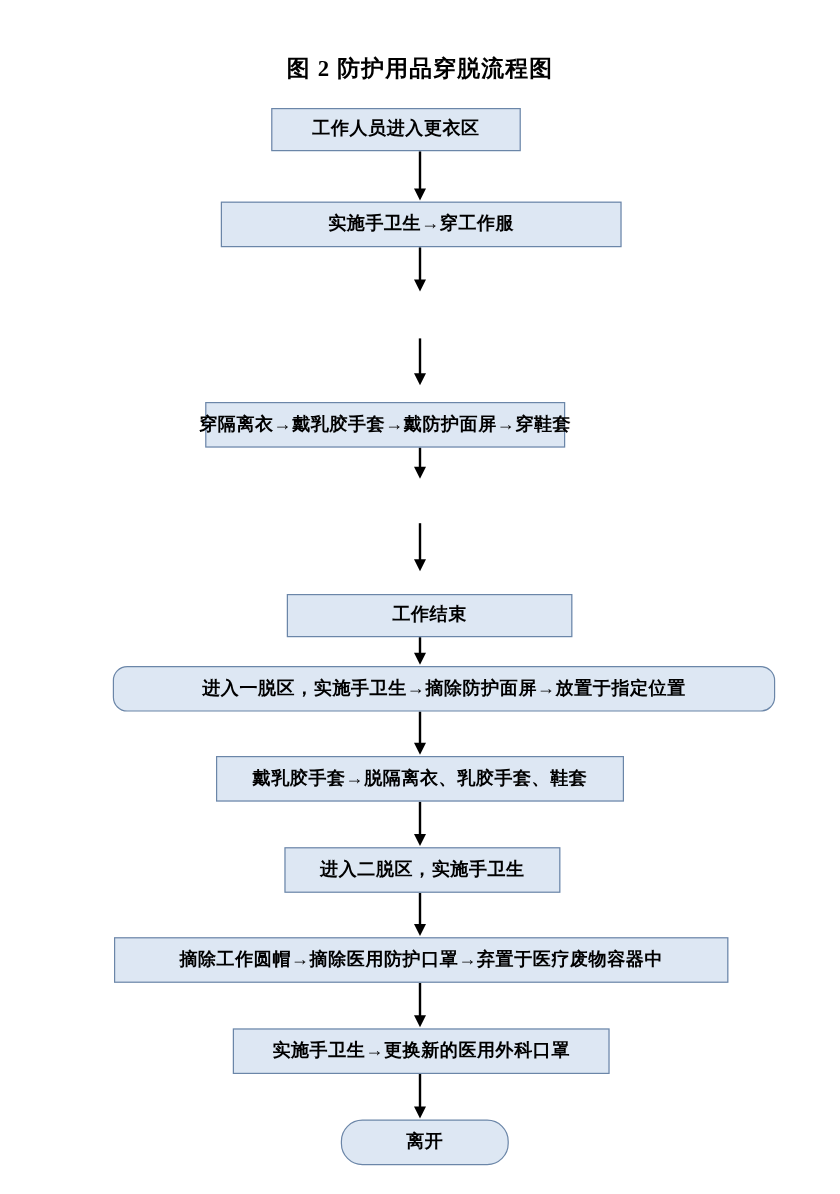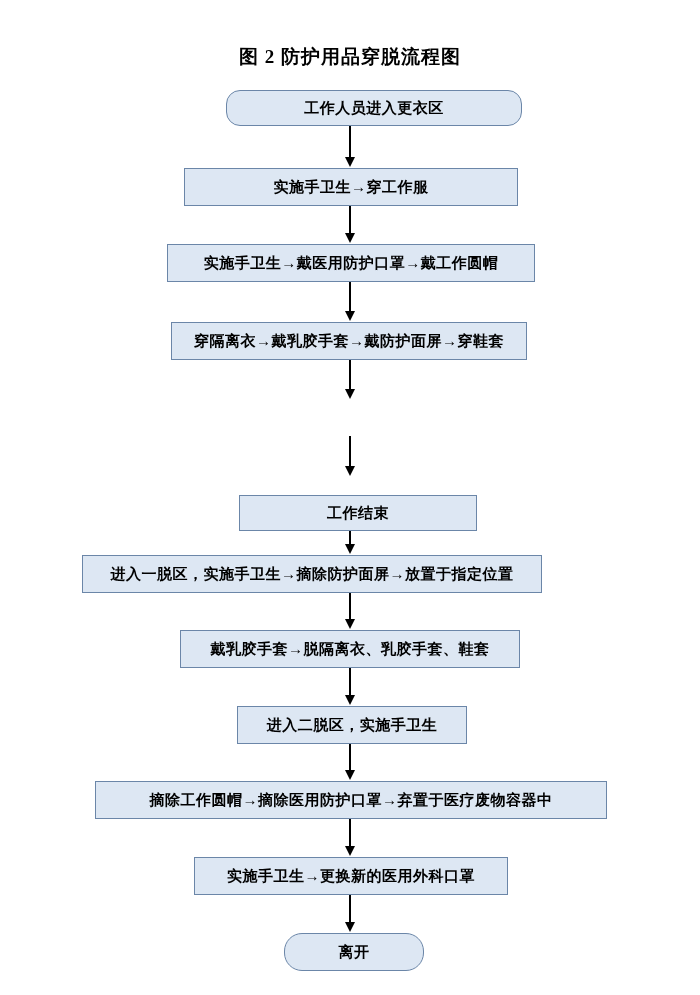"工作人员进入更衣区" div.node { border-radius: 14px -> none; width: 296px -> 208px }
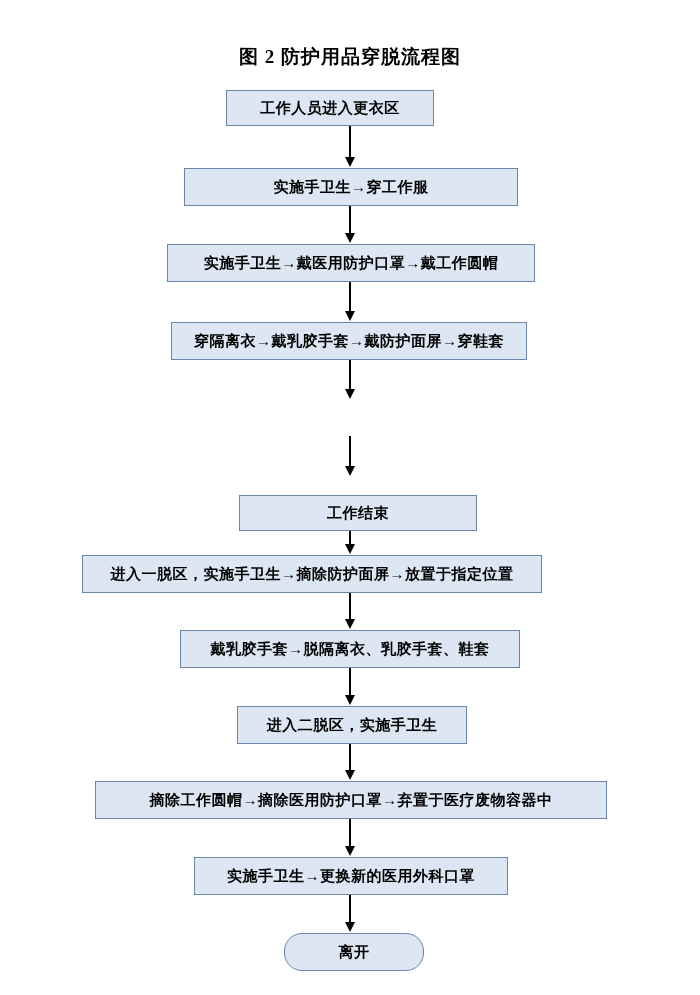"实施手卫生→戴医用防护口罩→戴工作圆帽" div.node { html: <div>实施手卫生→戴医用防护口罩→戴工作圆帽</div> -> none }
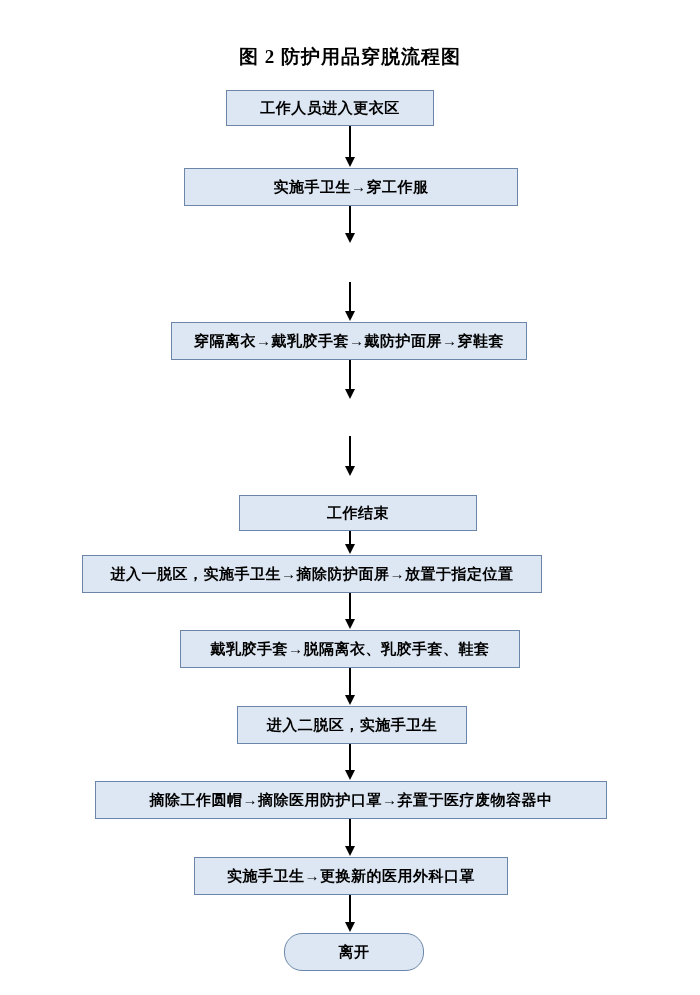"穿隔离衣→戴乳胶手套→戴防护面屏→穿鞋套" div.node { top: 322px -> 335px; width: 356px -> 300px }
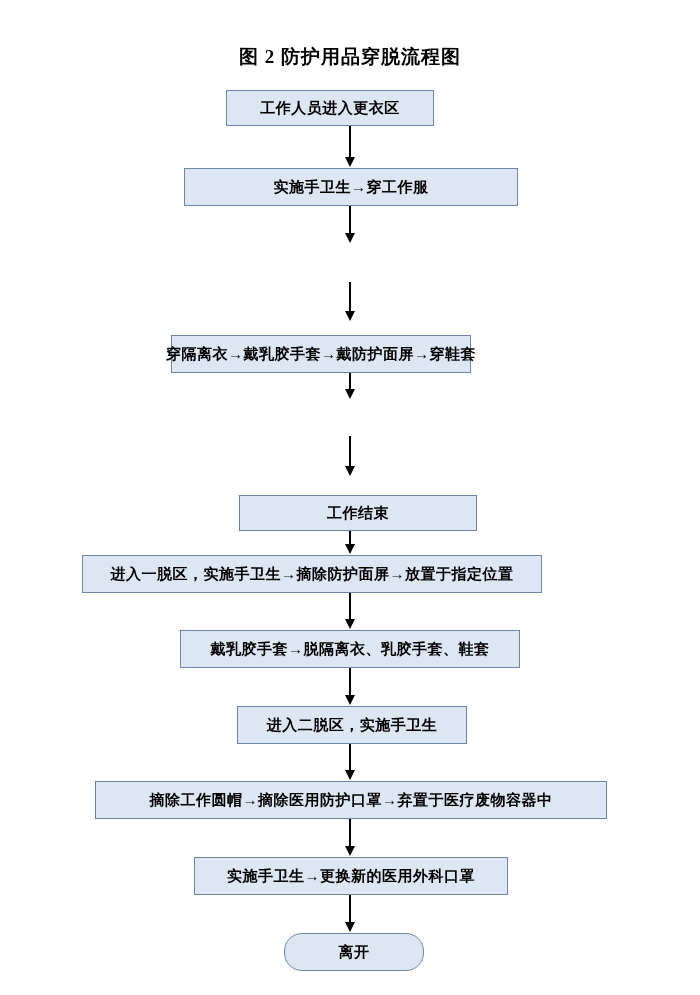"进入一脱区，实施手卫生→摘除防护面屏→放置于指定位置" div.node { border-radius: none -> 12px; left: 82px -> 94px; width: 460px -> 552px }
